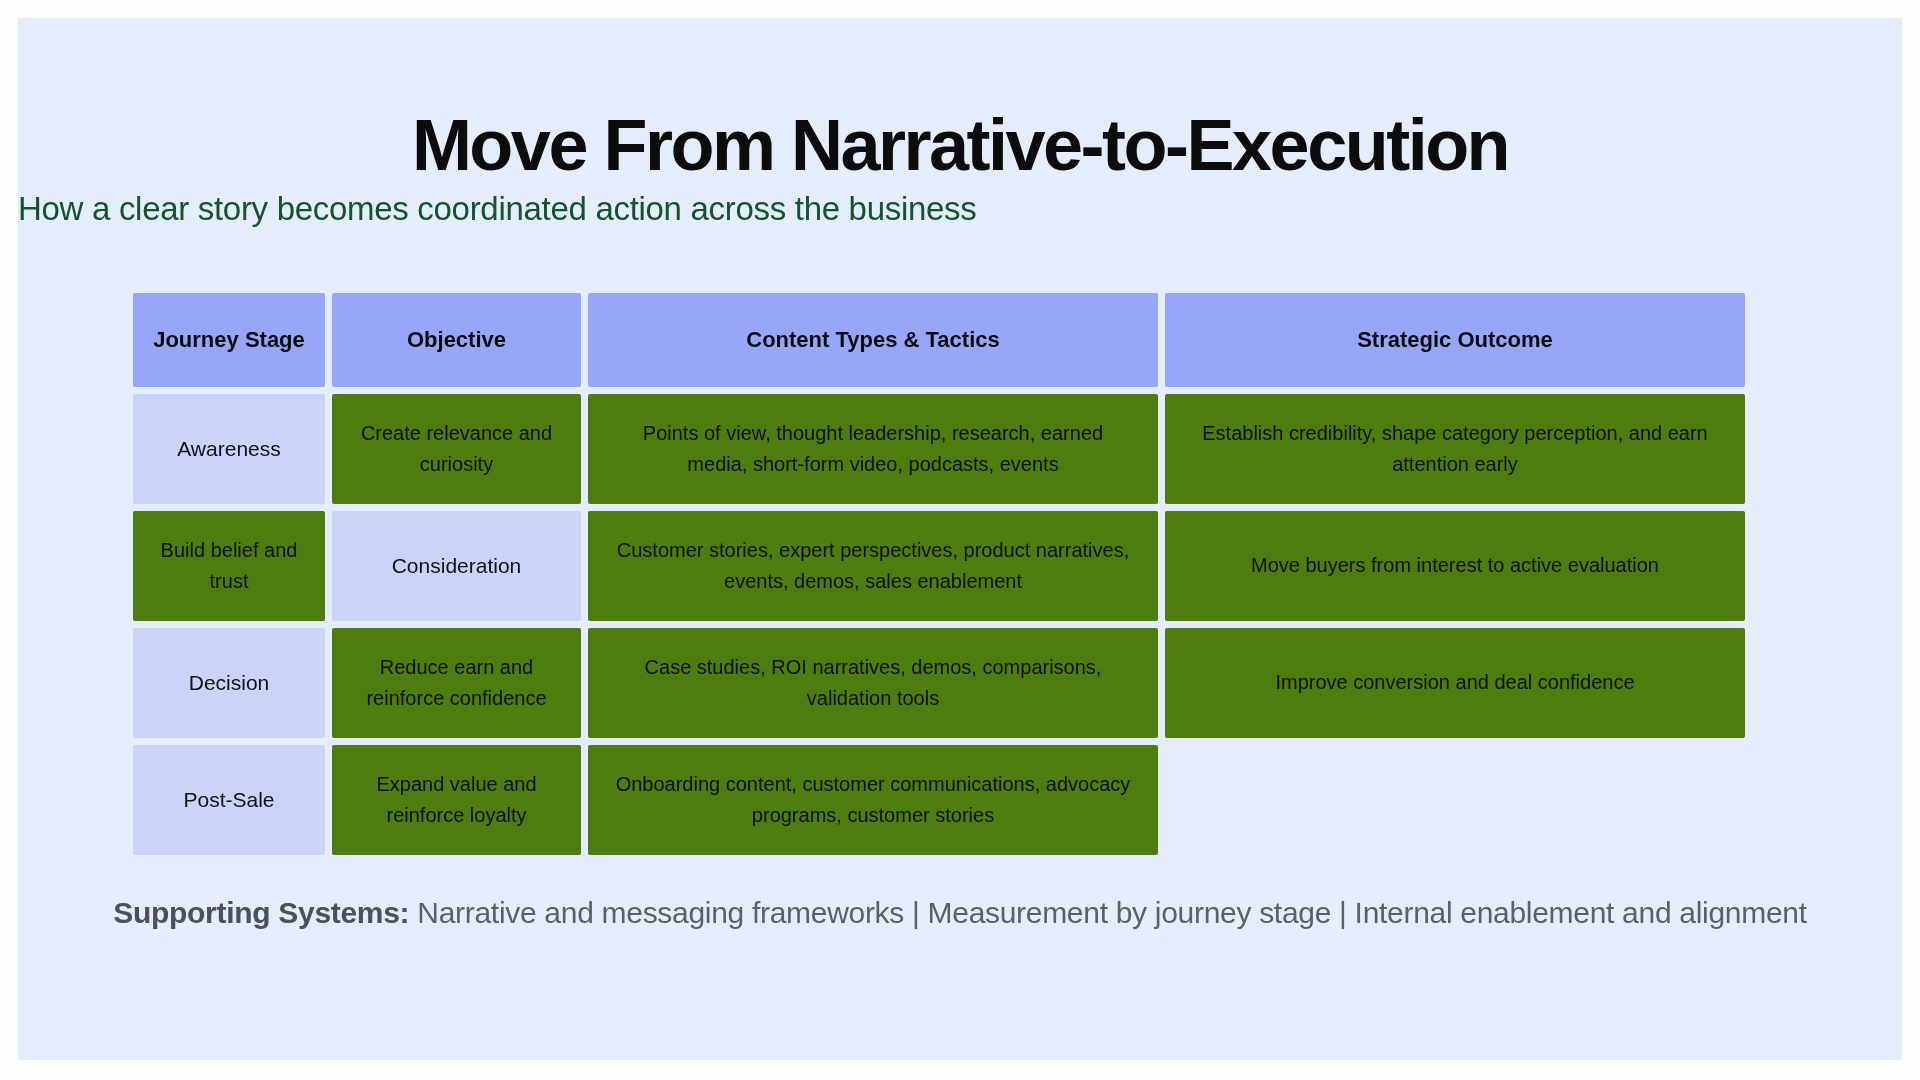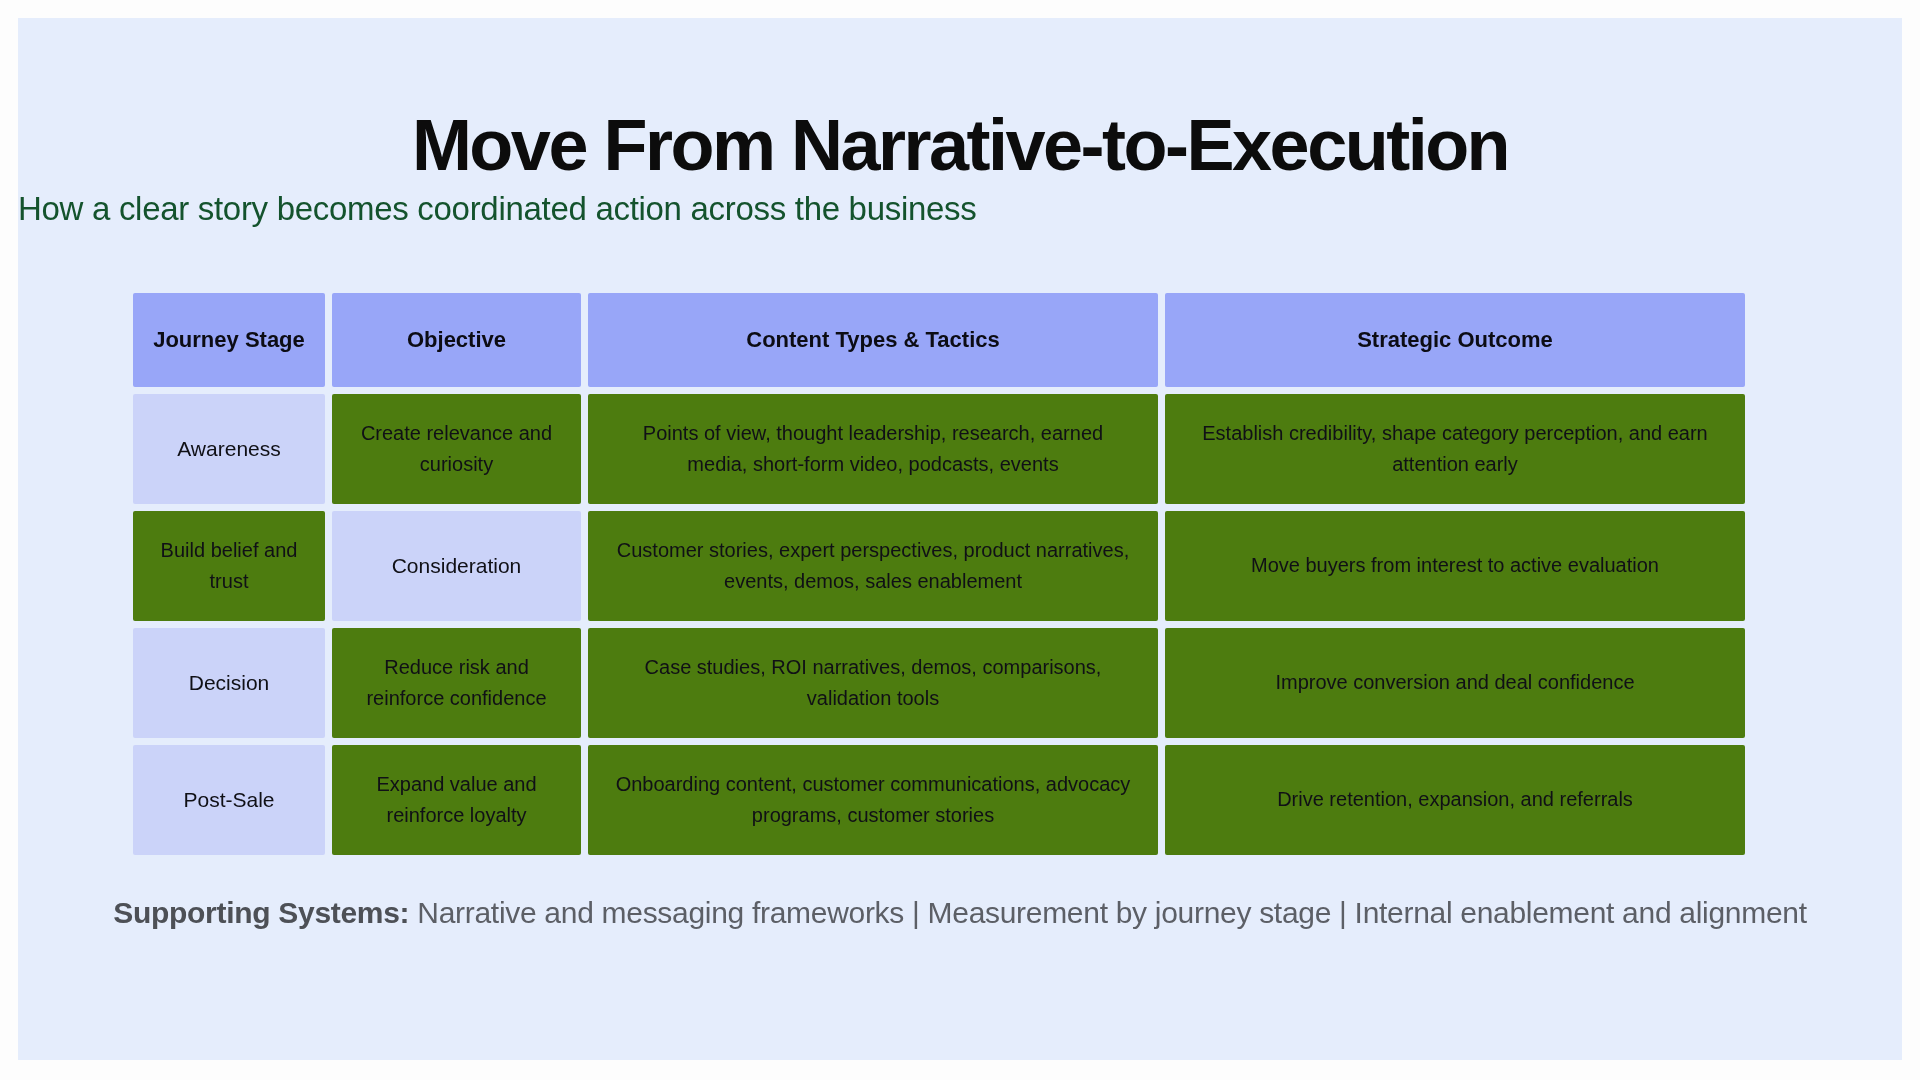"Reduce risk and reinforce confidence" div.cell { text: risk -> earn }
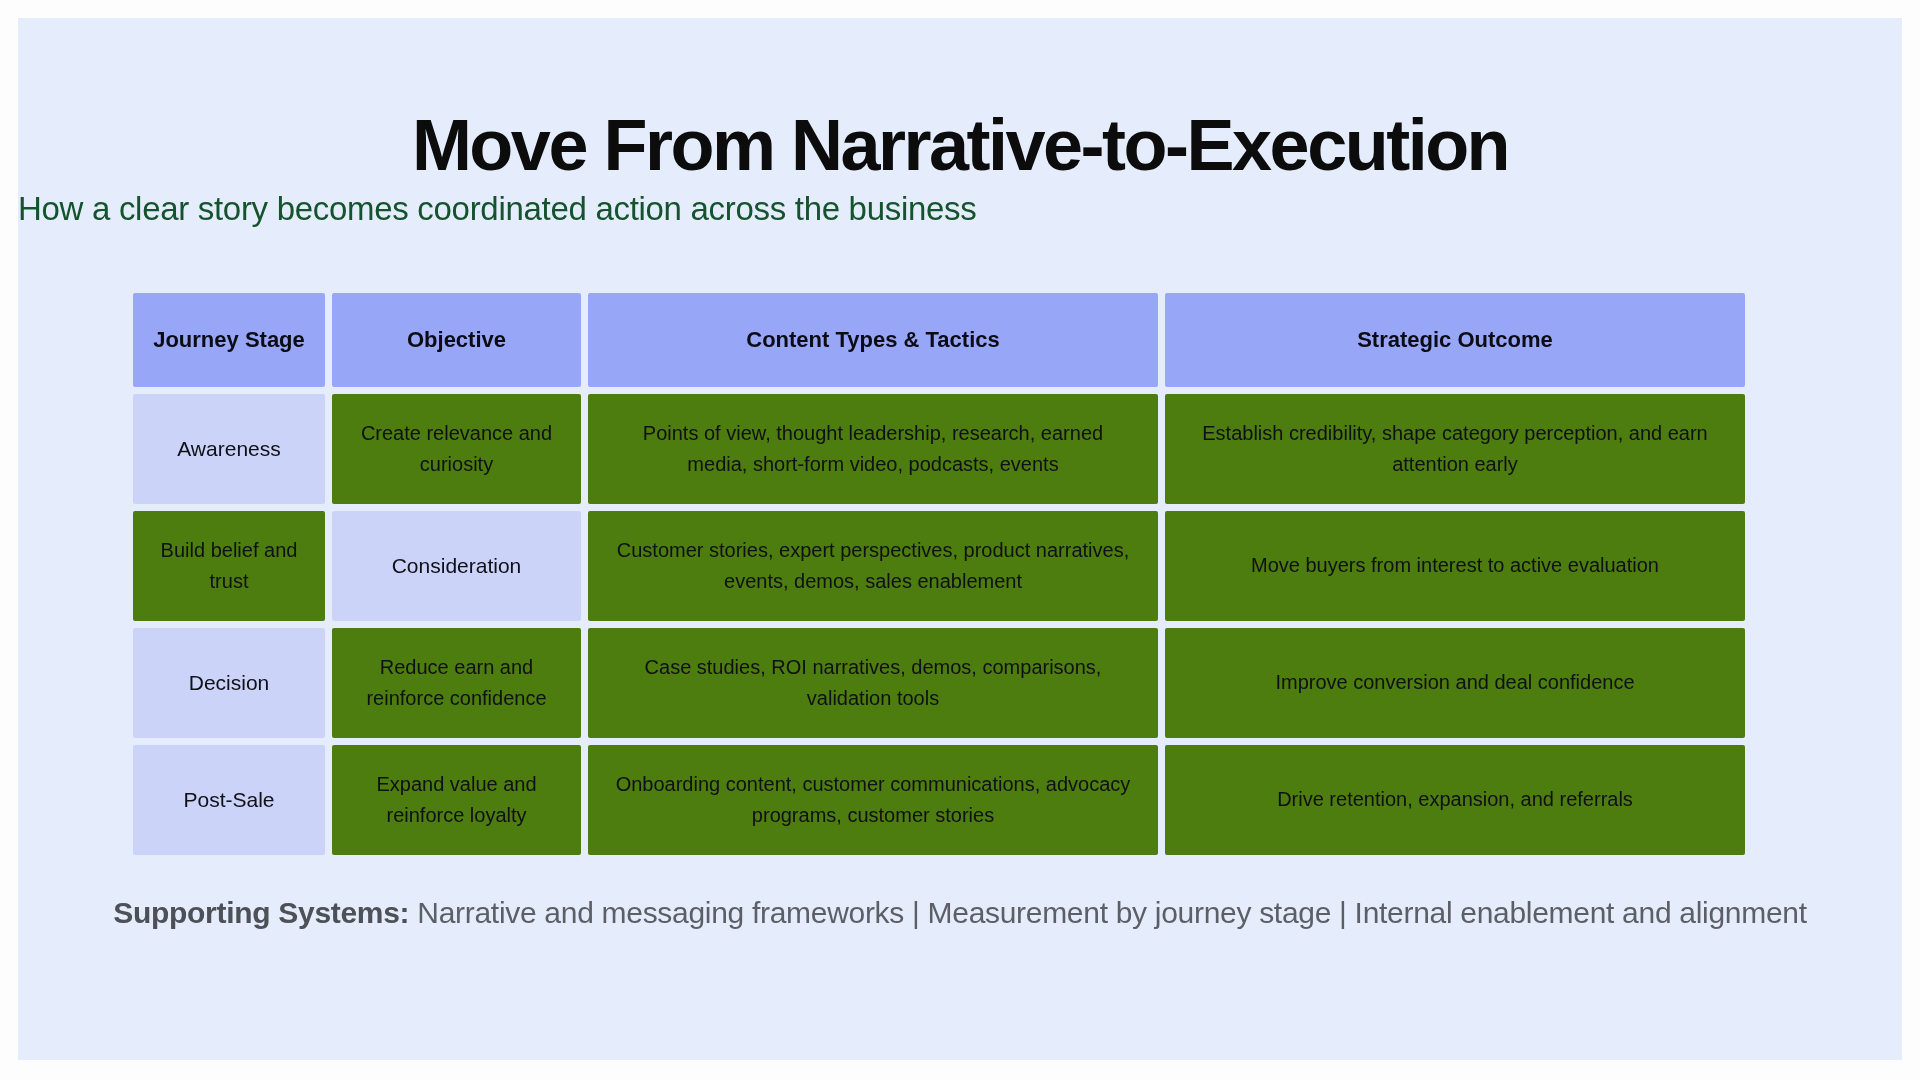"Drive retention, expansion, and" div.cell { html: <div>Drive retention, expansion, and referrals</div> -> none }
